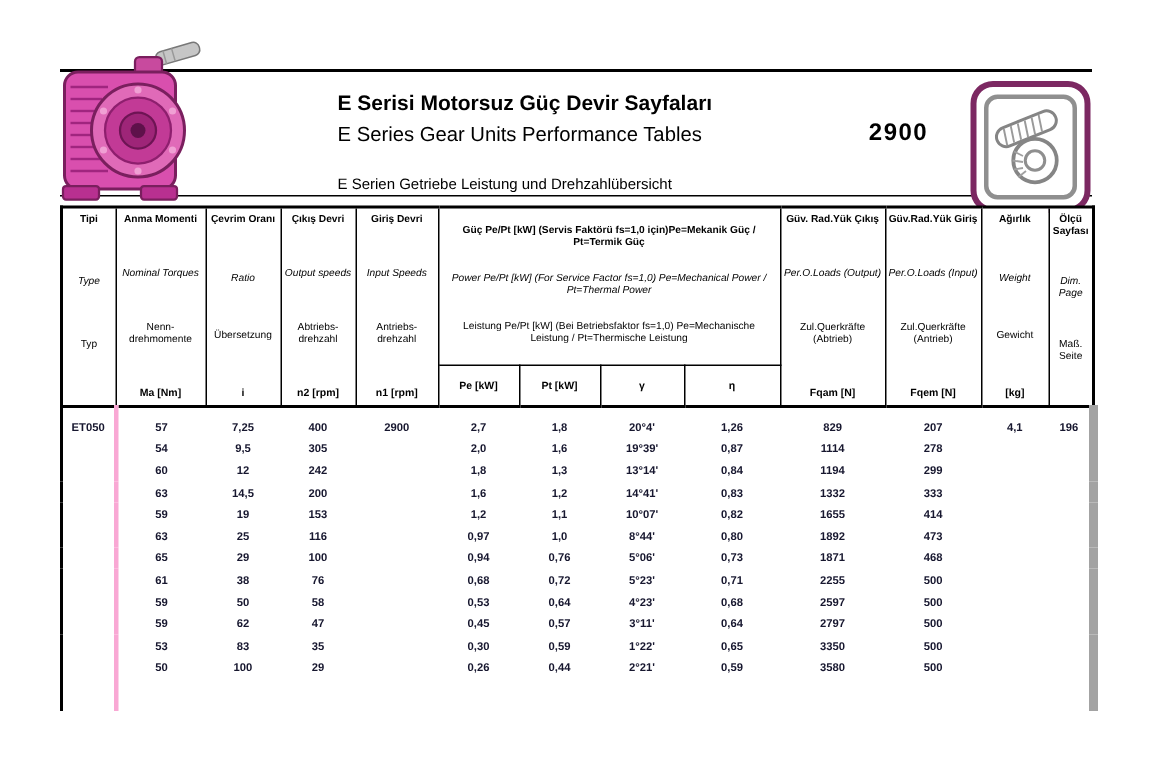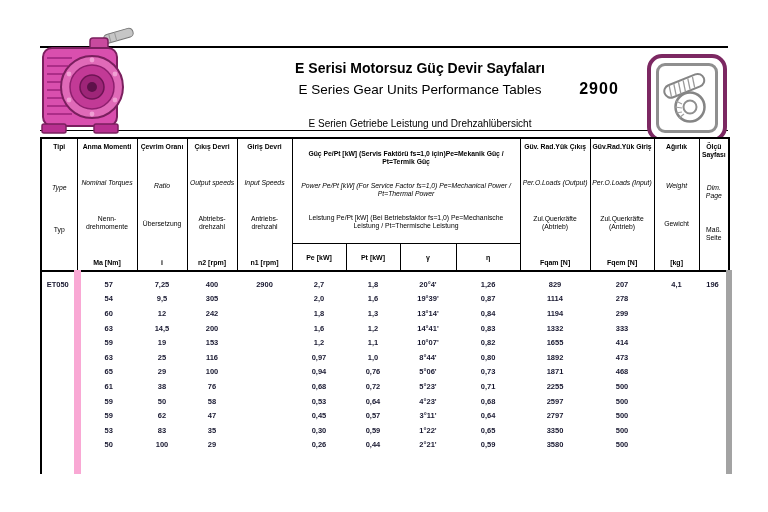"E Serisi Motorsuz Güç Devir" .titles { text-align: center -> left }
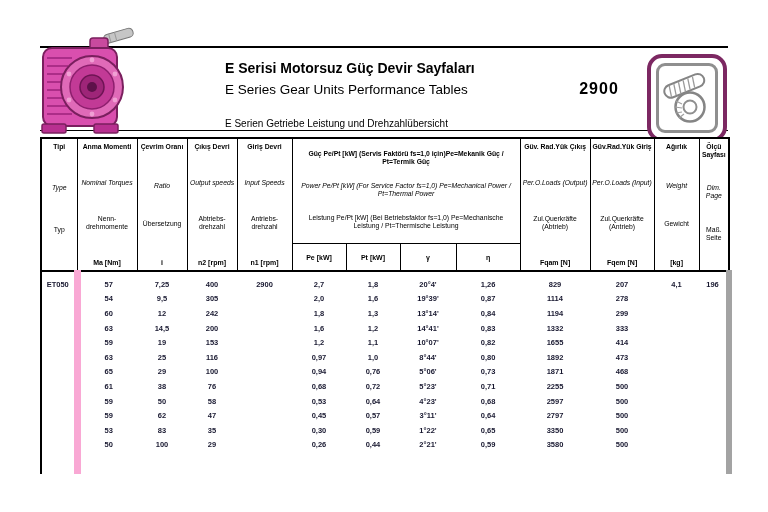"ET050" tbody td:first-child { border-right: 7px solid #f9a8d4 -> 3px solid #f9a8d4 }
